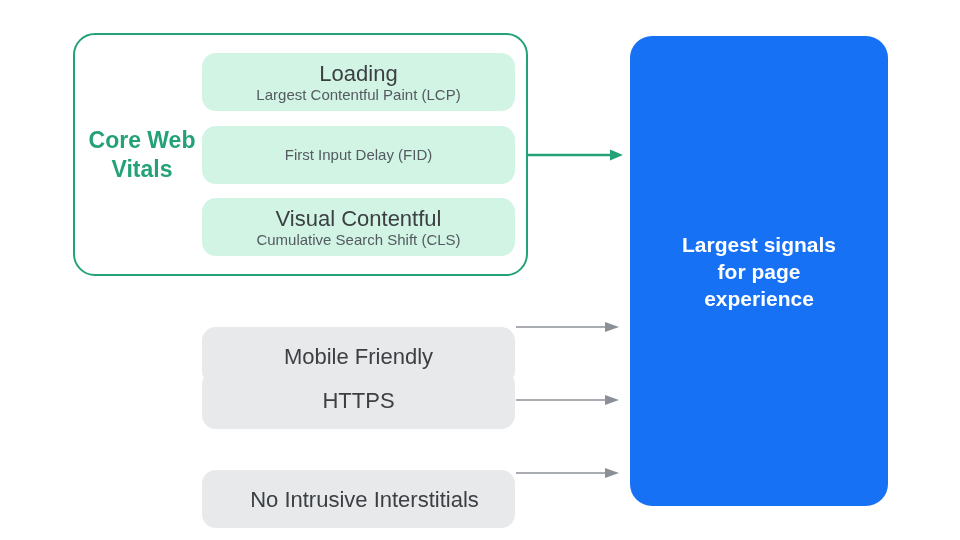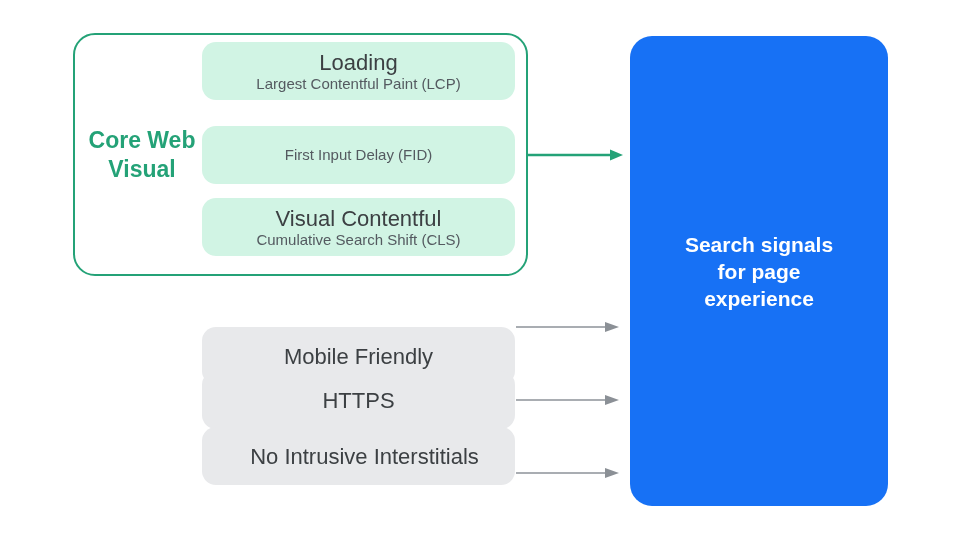"Loading" .pill-g1 { top: 42px -> 53px }
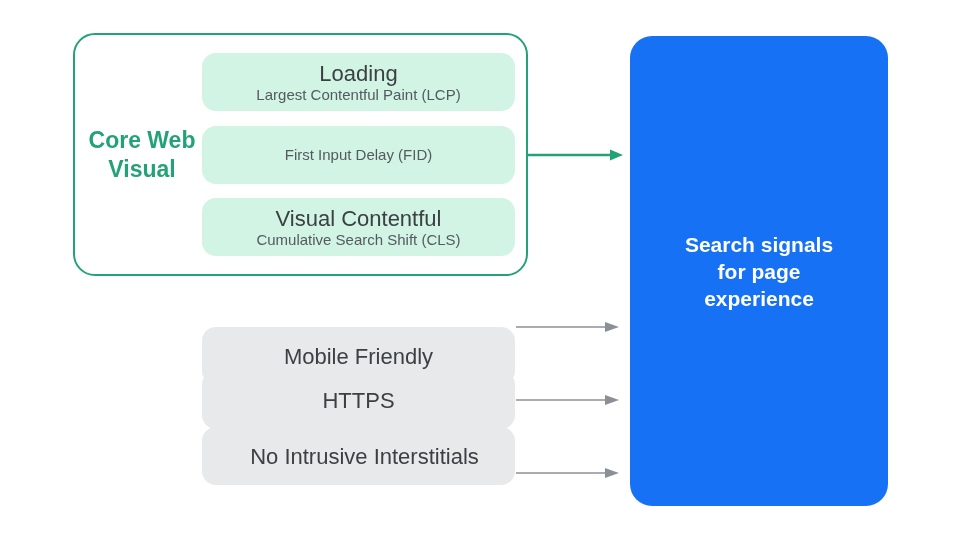"Core Web Visual" div.cwv-label { text: Visual -> Vitals }
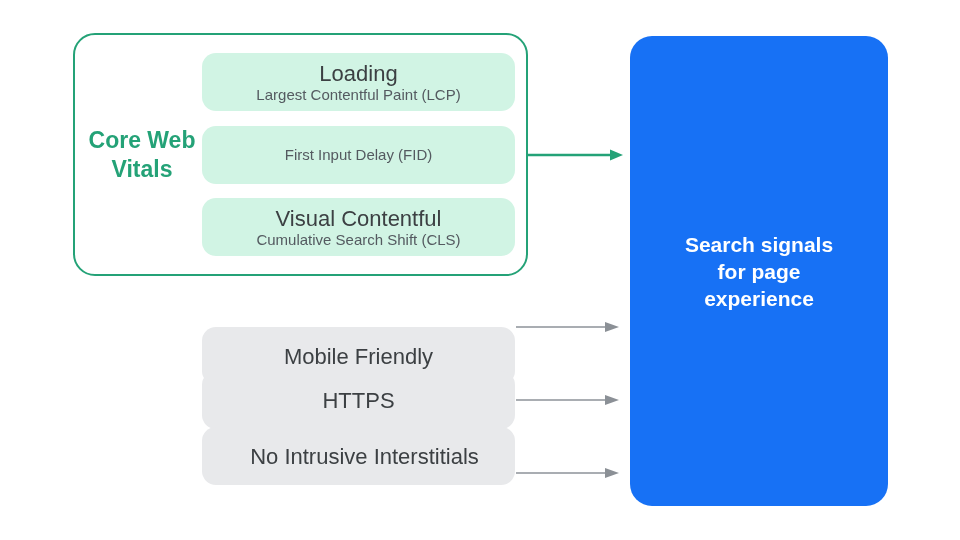"Search signals for page experience" div.result-label { text: Search -> Largest }
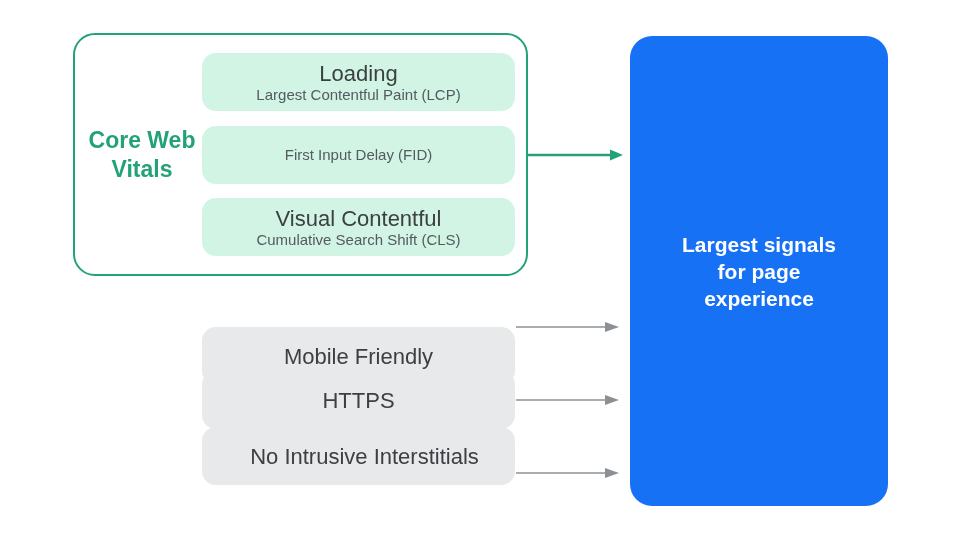"No Intrusive Interstitials" .pill-s3 { top: 427px -> 470px }
